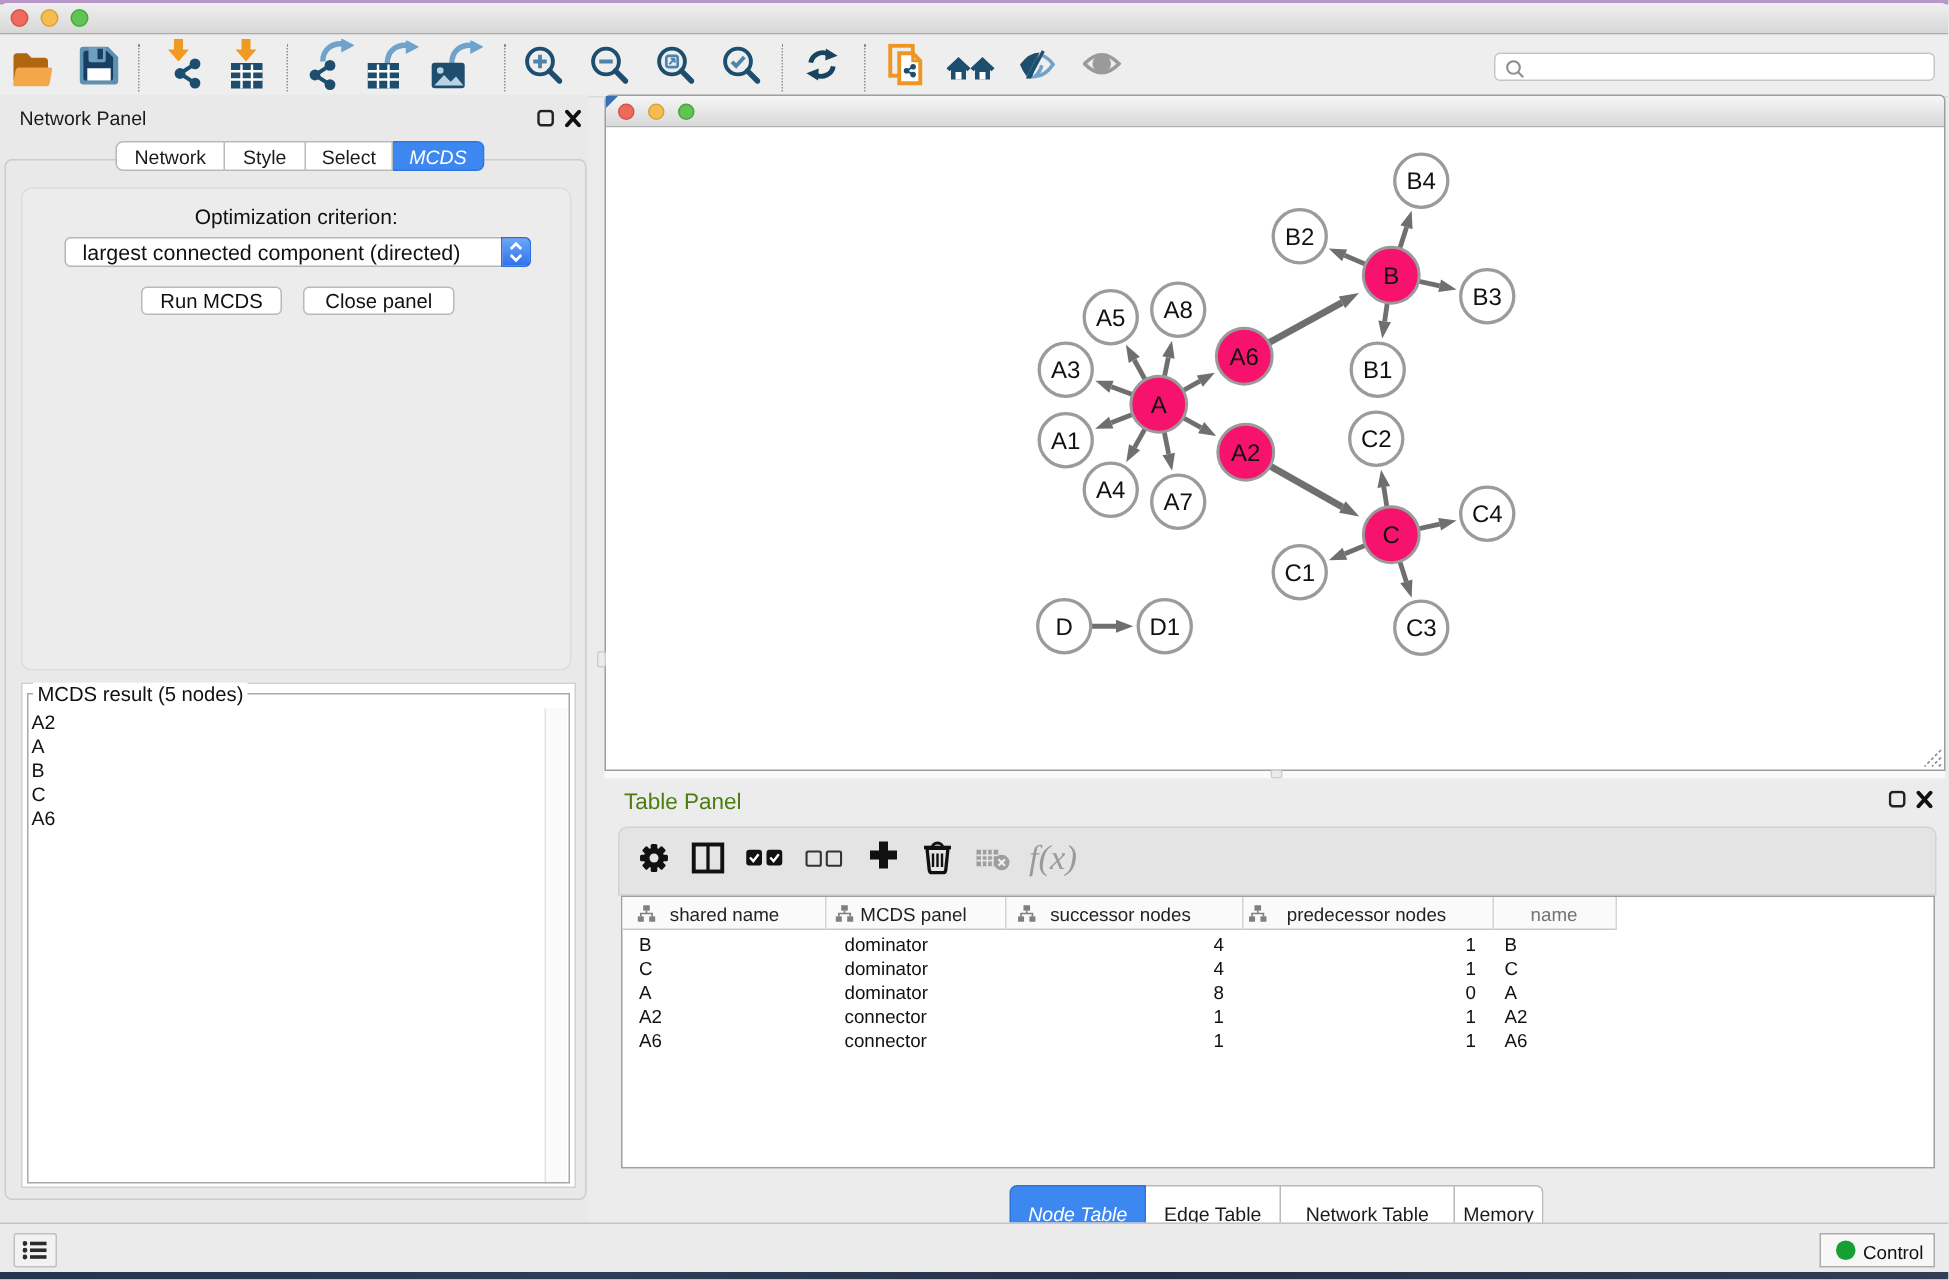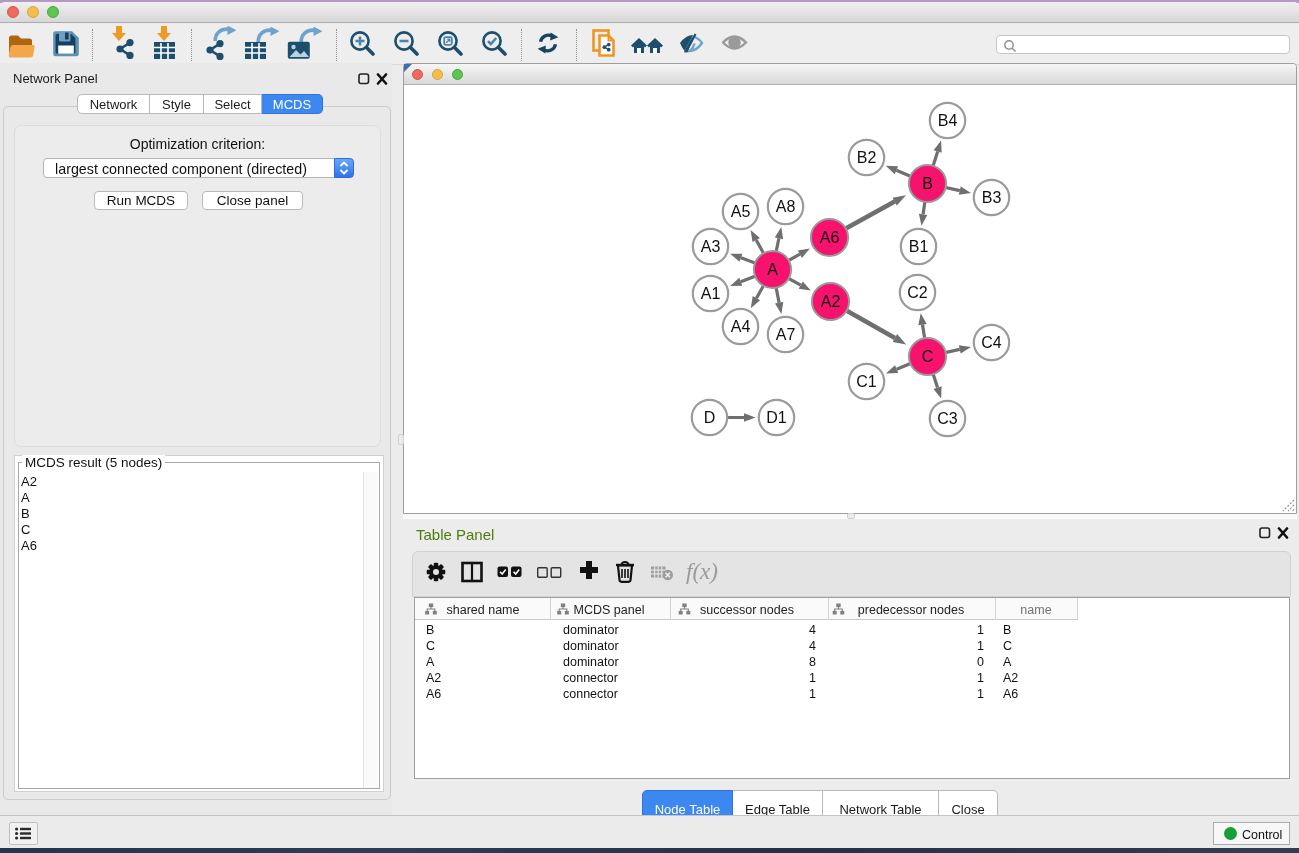"MCDS" .seg div.sel { font-style: none -> italic }
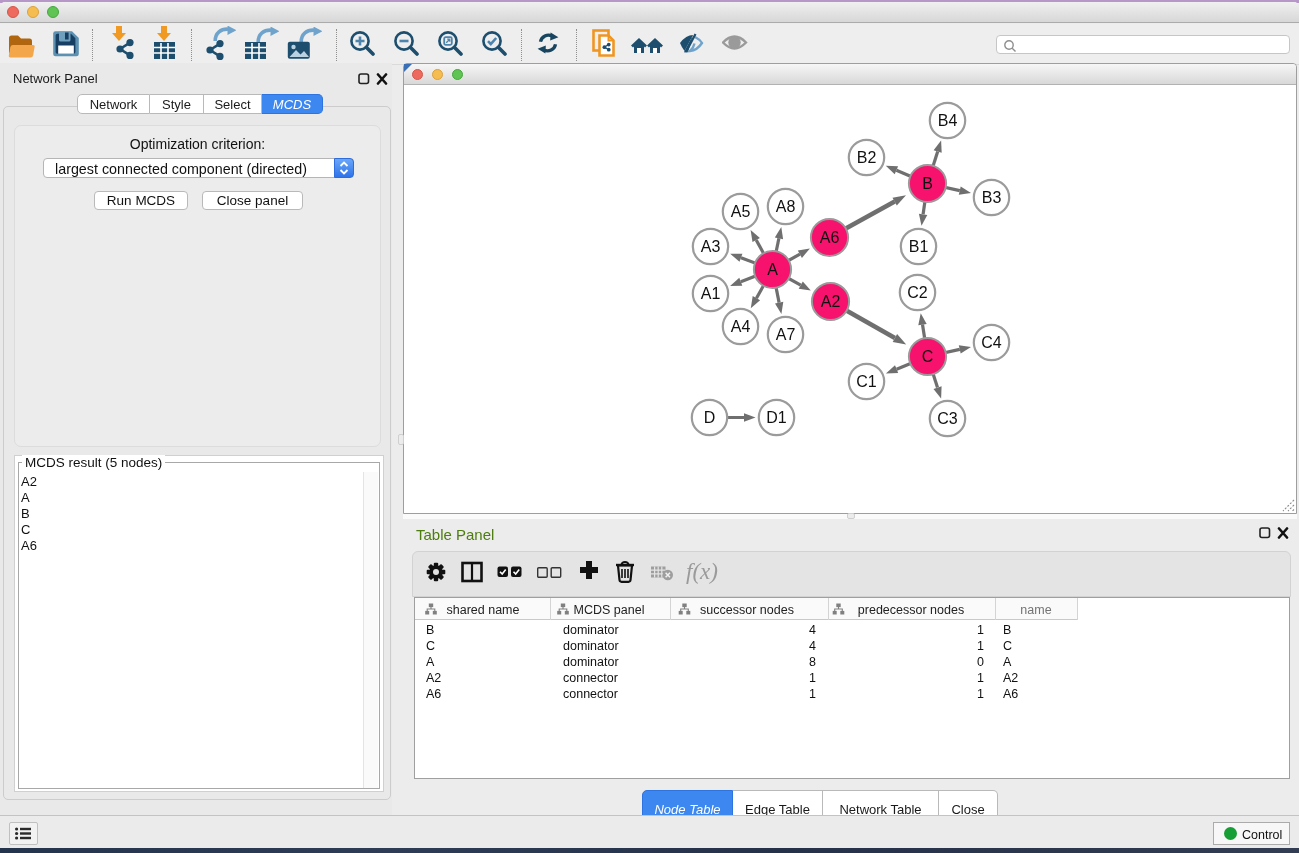"Node Table" div.seg { left: 642px -> 673px }
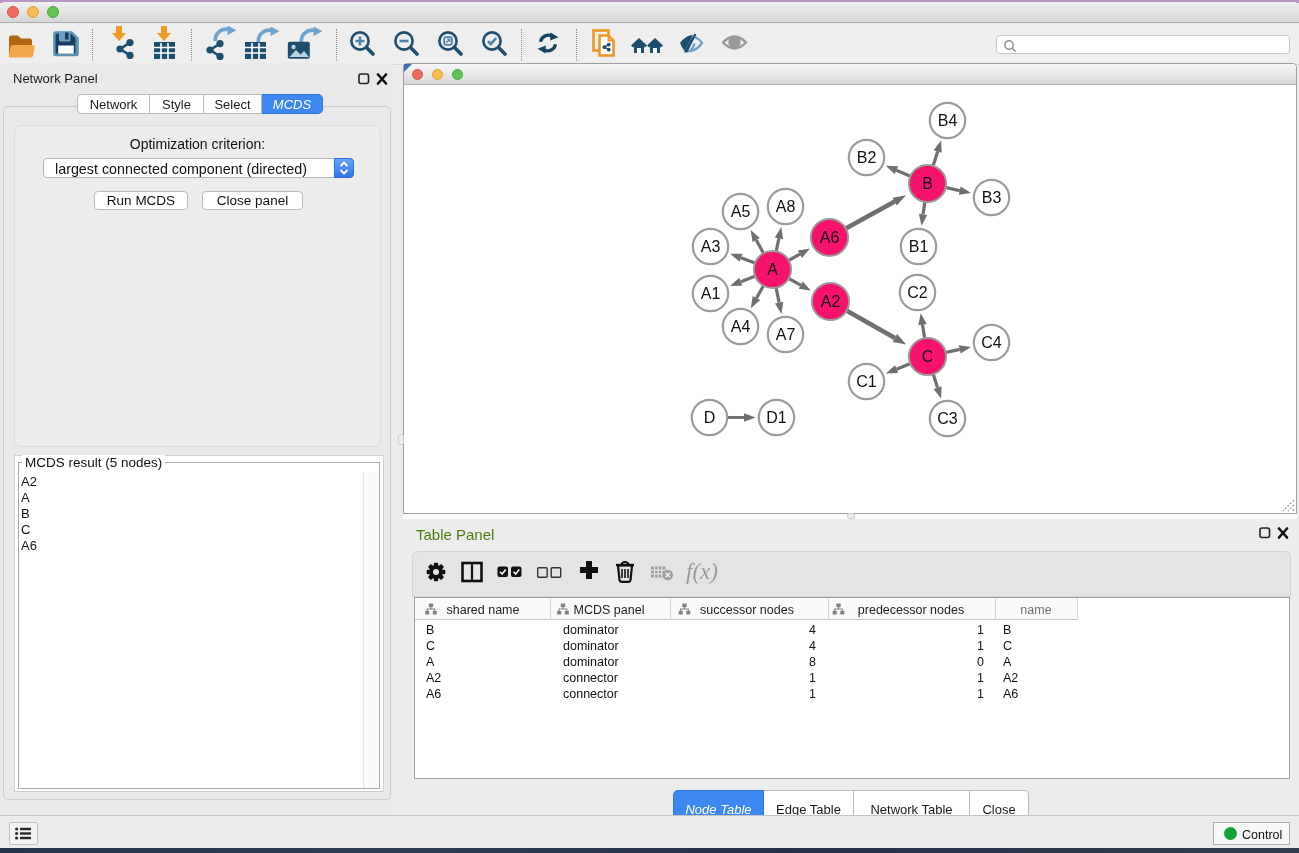"Close" div { text: Close -> Memory }
